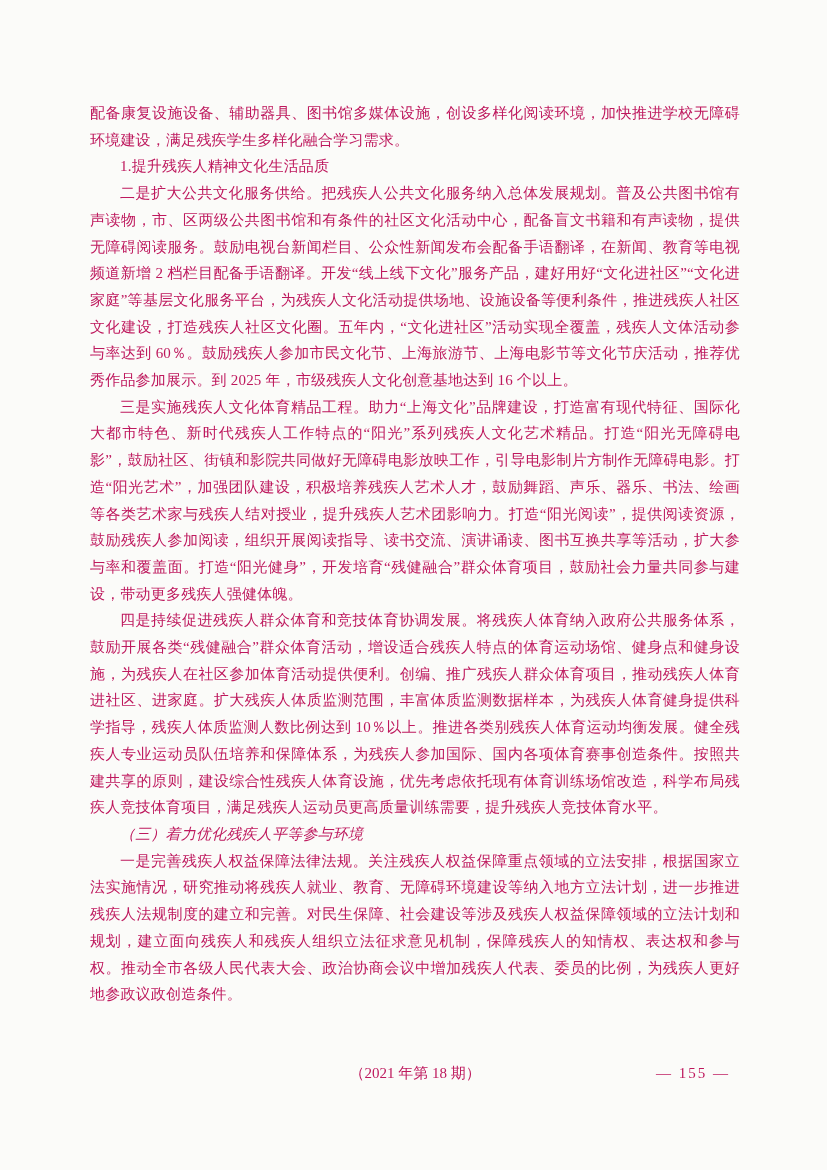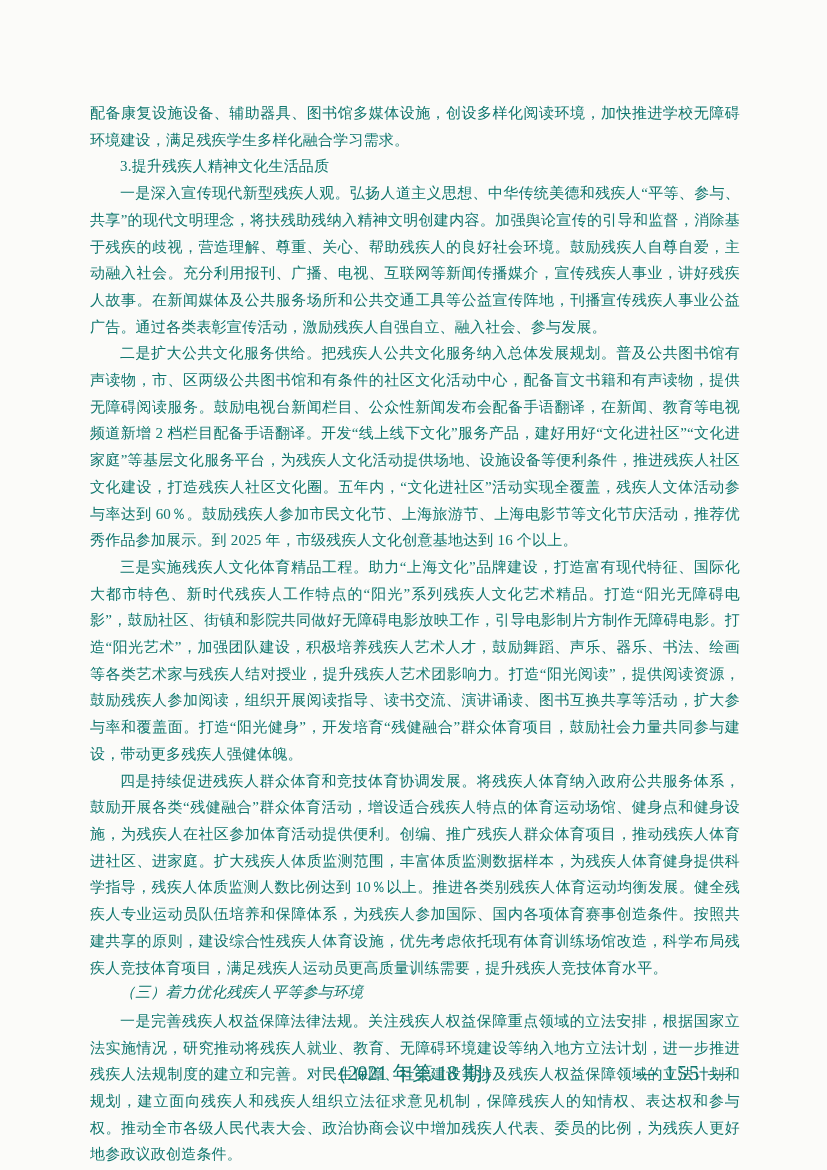"配备康复设施设备、辅助器具、图书馆多媒体设施，创设多样化阅读环境，加快推进学校无" .page { color: #0f766e -> #be185d }
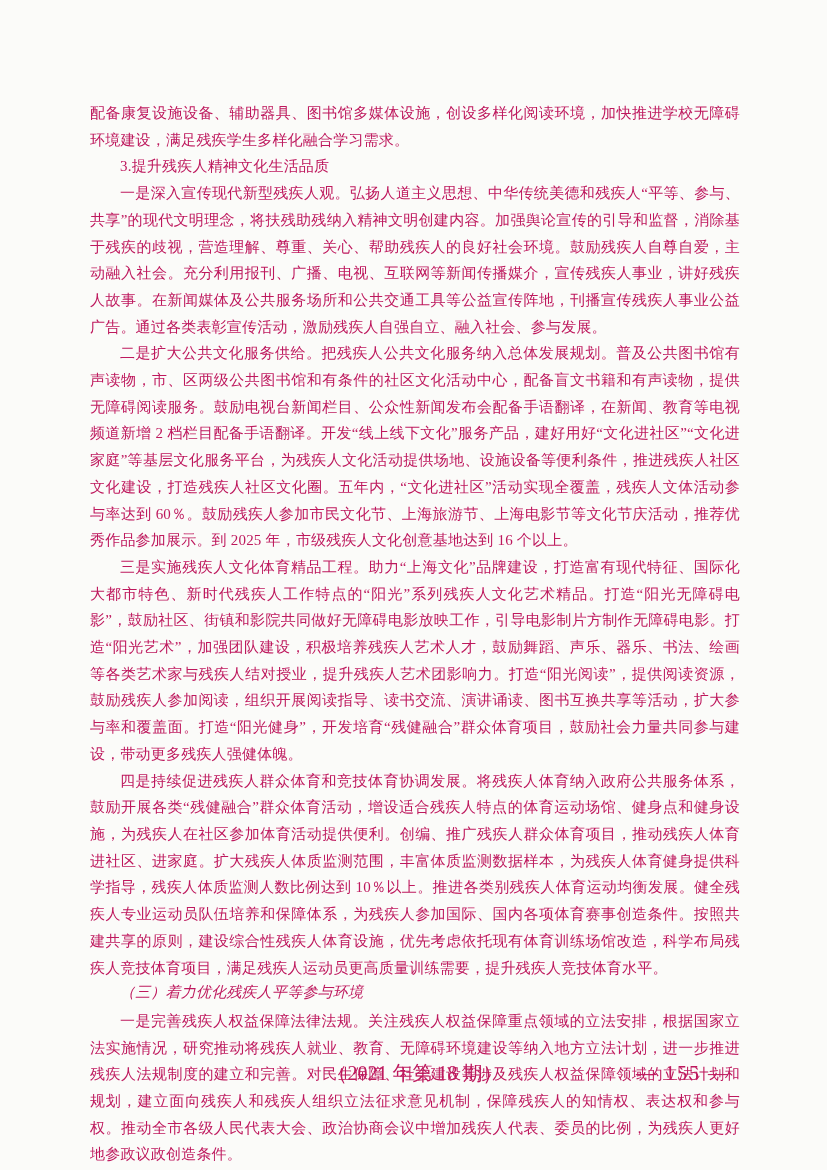"3.提升残疾人精神文化生活品质" p.block { text: 3 -> 1 }
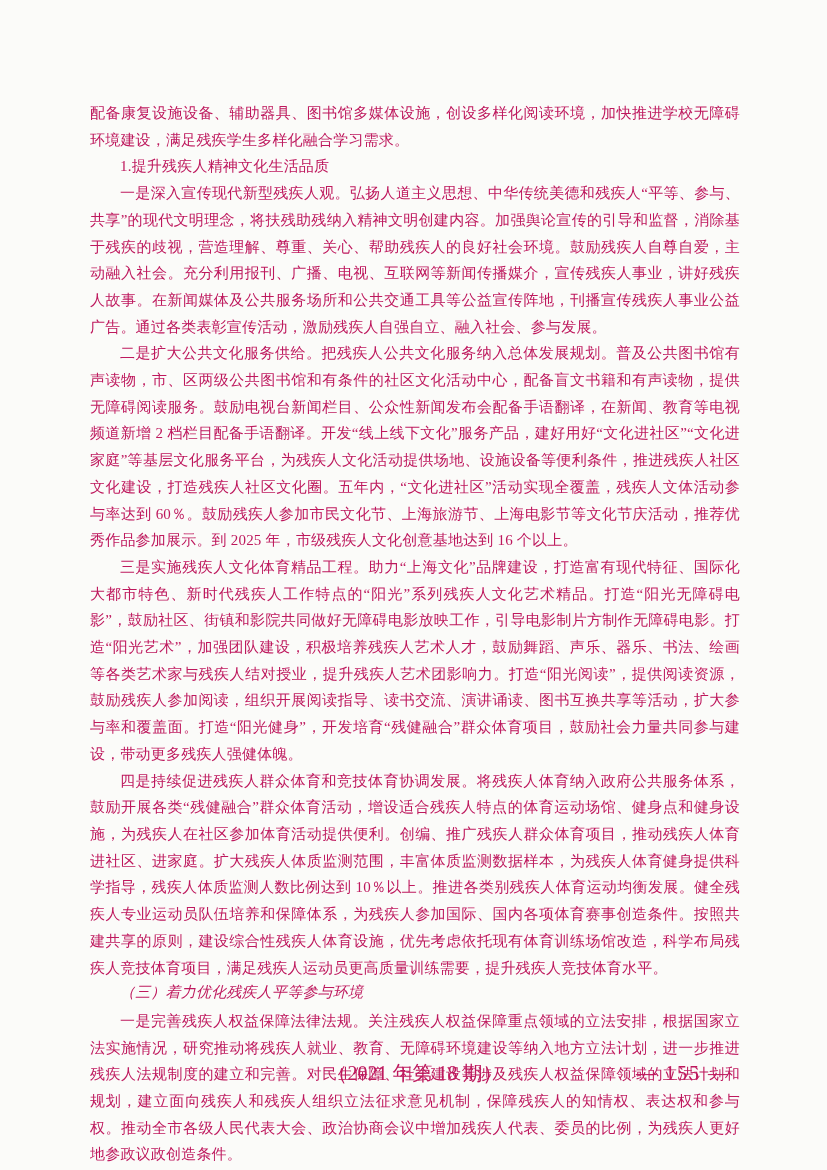"一是深入宣传现代新型残疾人观。弘扬人道主义思想、中华传统美德和残疾人“平等、参与" p.block { html: <p>一是深入宣传现代新型残疾人观。弘扬人道主义思想、中华传统美德和残疾人“平等、参与、共享”的现代文明理念，将扶残助残纳入精神文明创建内容。加强舆论宣传的引导和监督，消除基于残疾的歧视，营造理解、尊重、关心、帮助残疾人的良好社会环境。鼓励残疾人自尊自爱，主动融入社会。充分利用报刊、广播、电视、互联网等新闻传播媒介，宣传残疾人事业，讲好残疾人故事。在新闻媒体及公共服务场所和公共交通工具等公益宣传阵地，刊播宣传残疾人事业公益广告。通过各类表彰宣传活动，激励残疾人自强自立、融入社会、参与发展。</p> -> none }
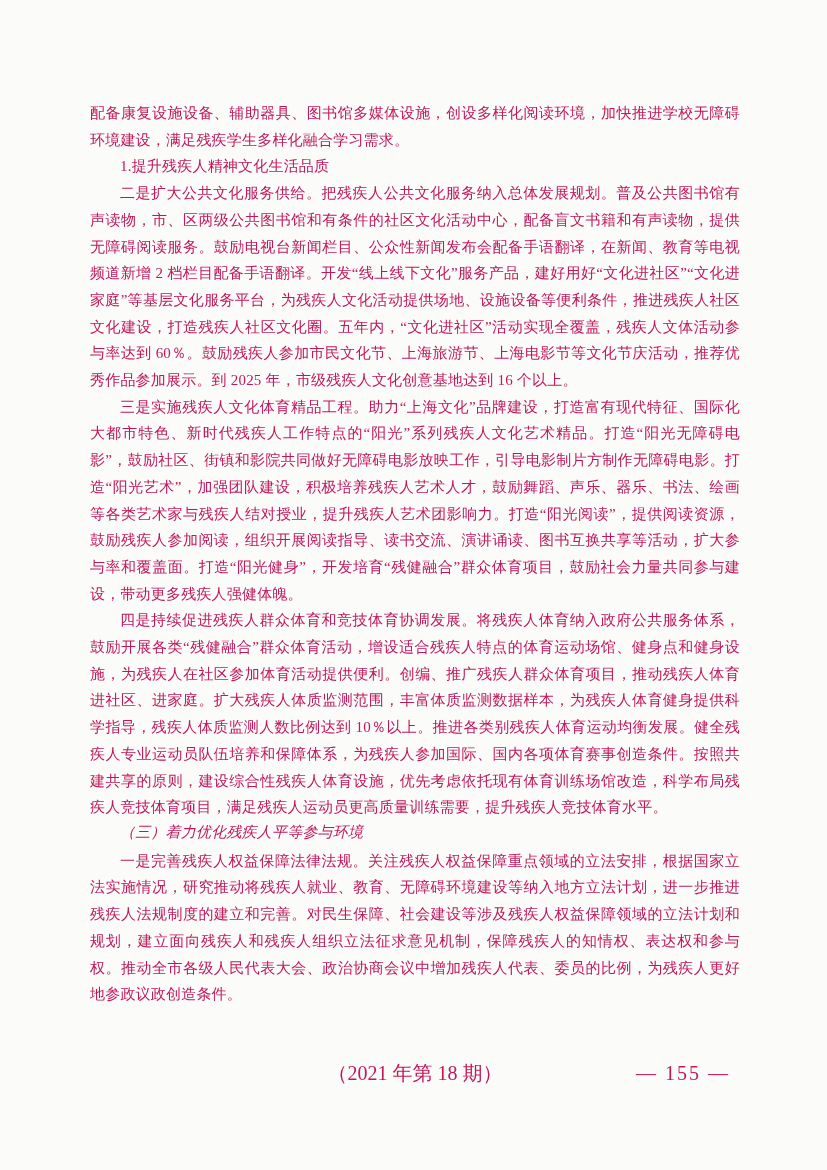"（三）着力优化残疾人平等参与环境" .heading-kai { font-family: Liberation Mono, monospace -> Liberation Sans, sans-serif }
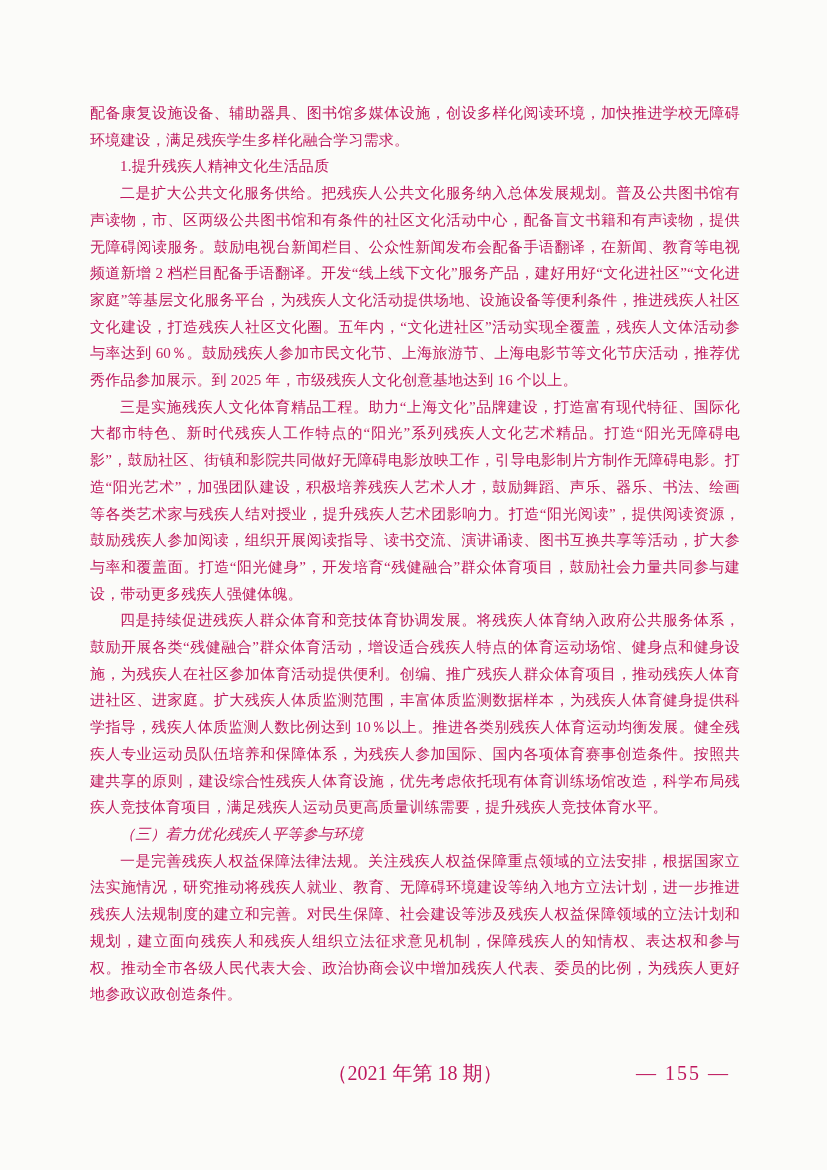"（2021 年第 18 期）" .page-footer { font-size: 20px -> 15px }
